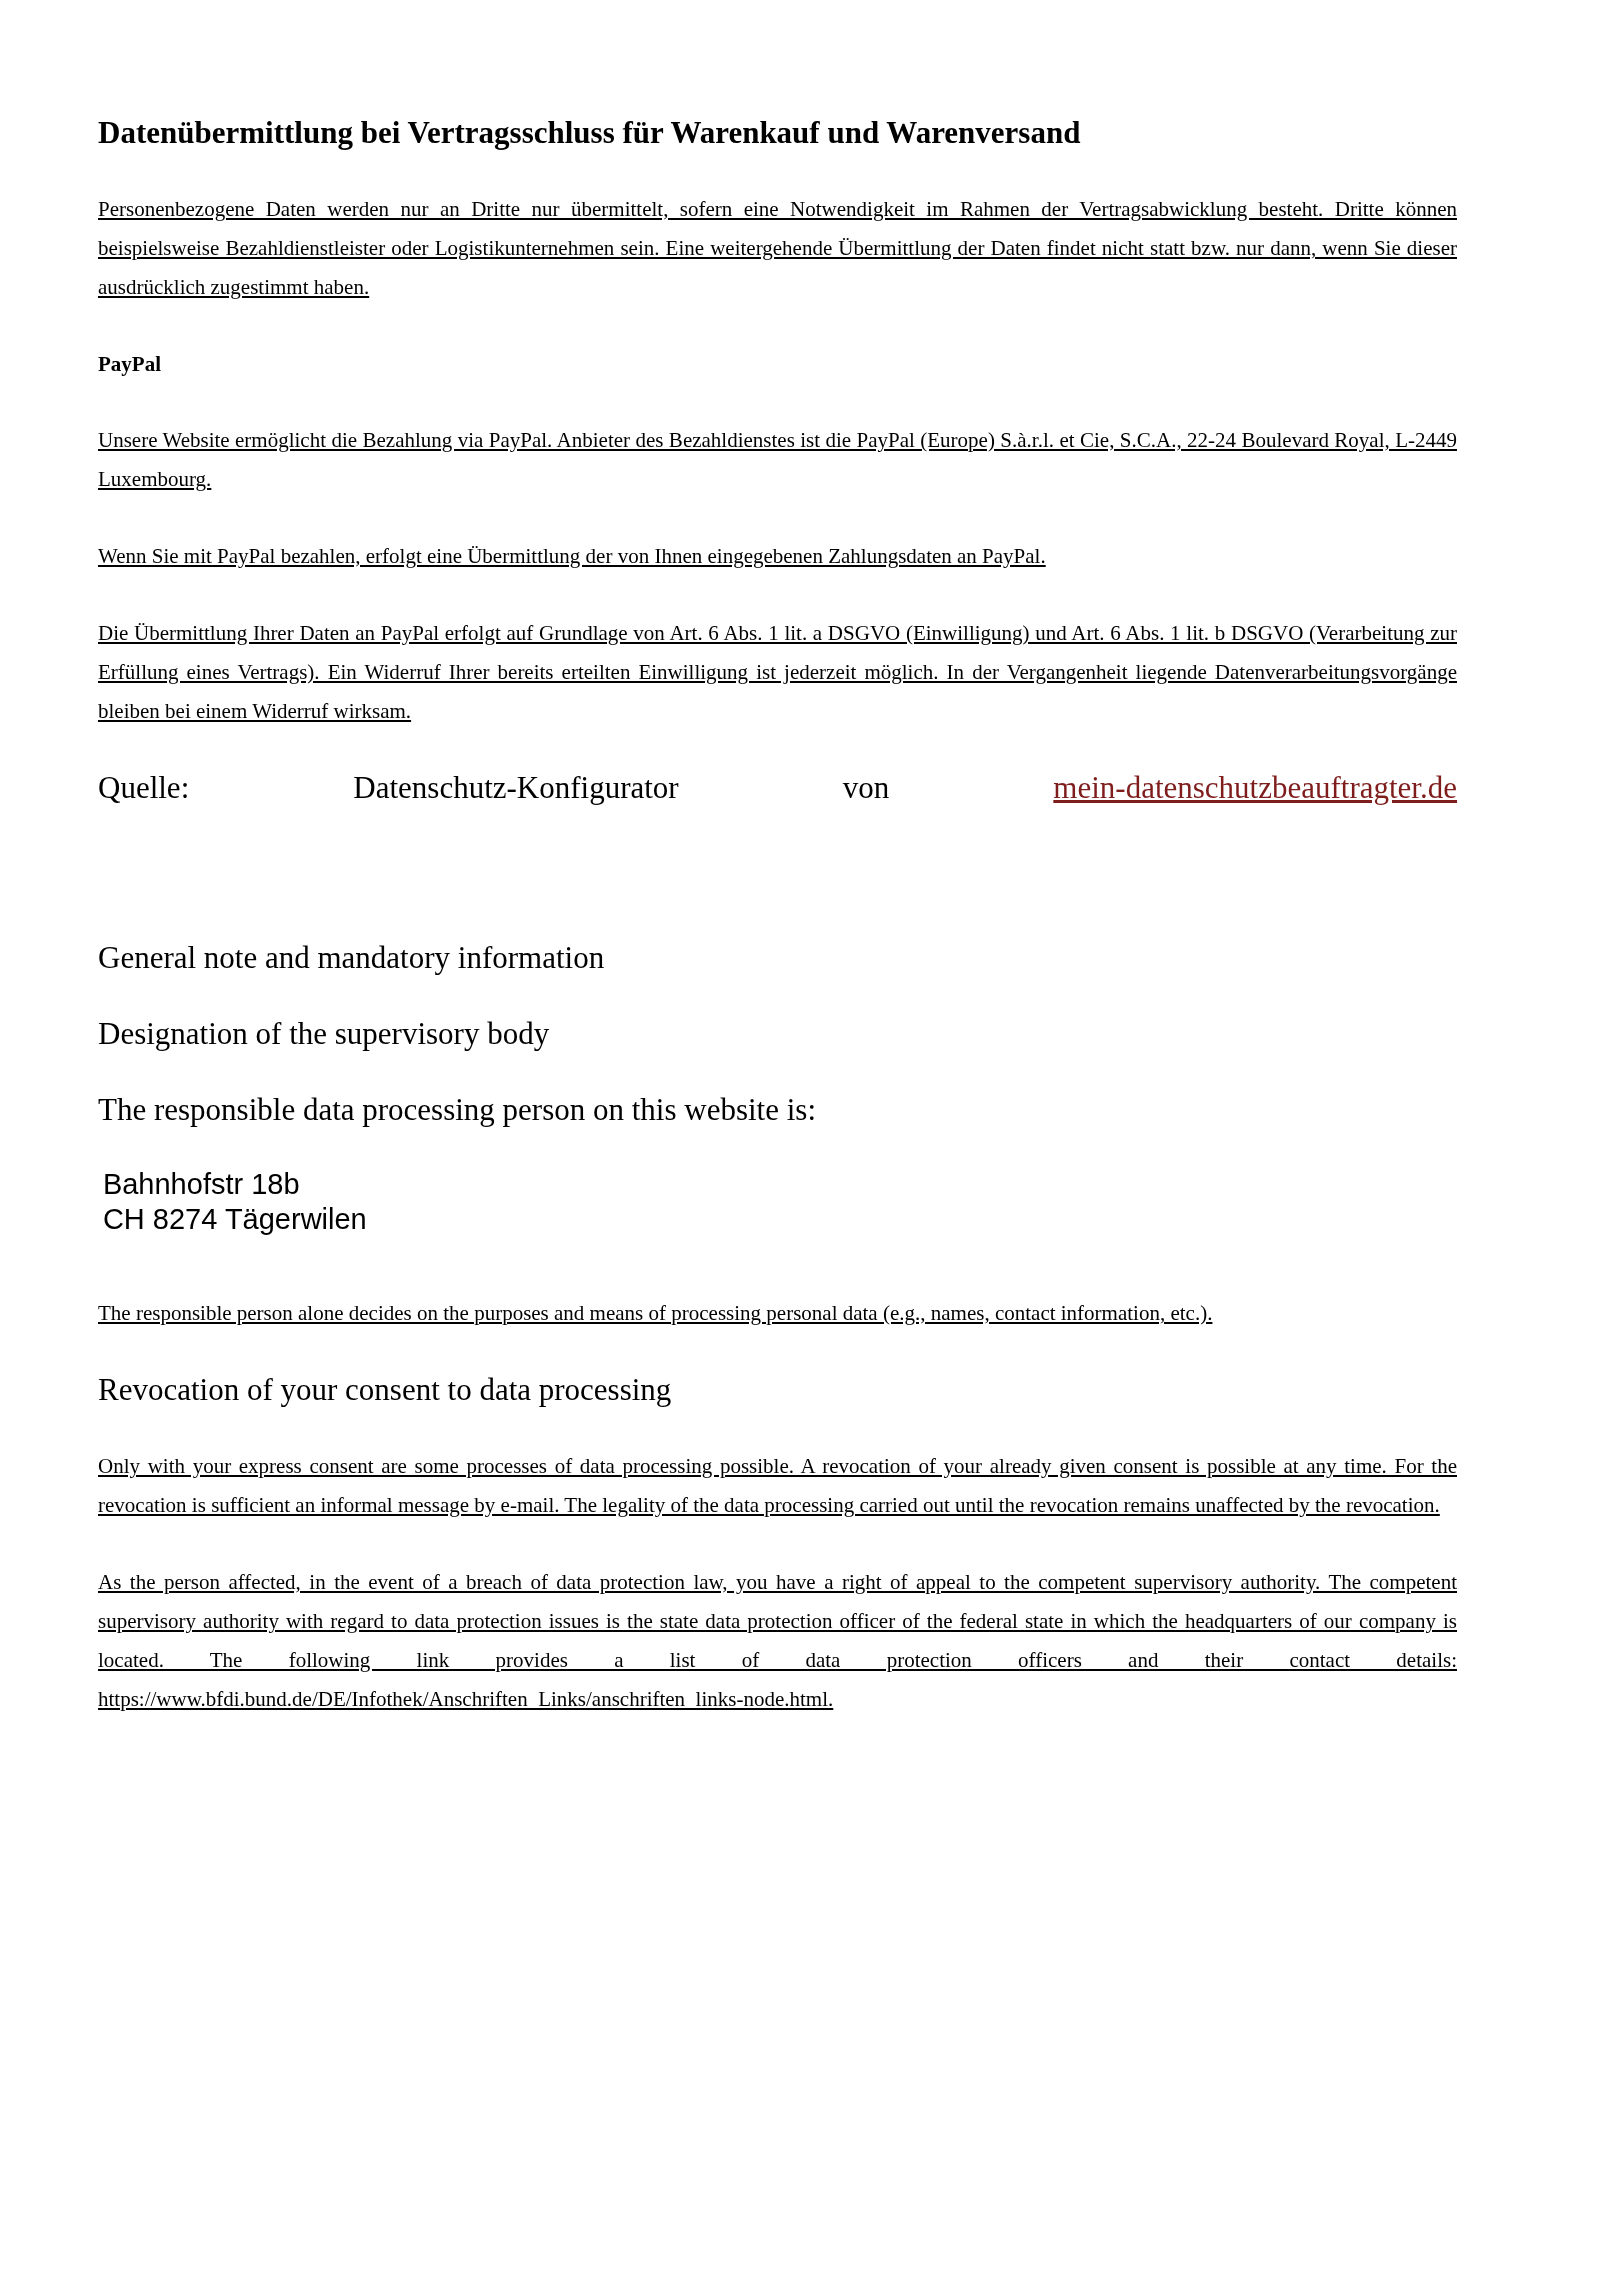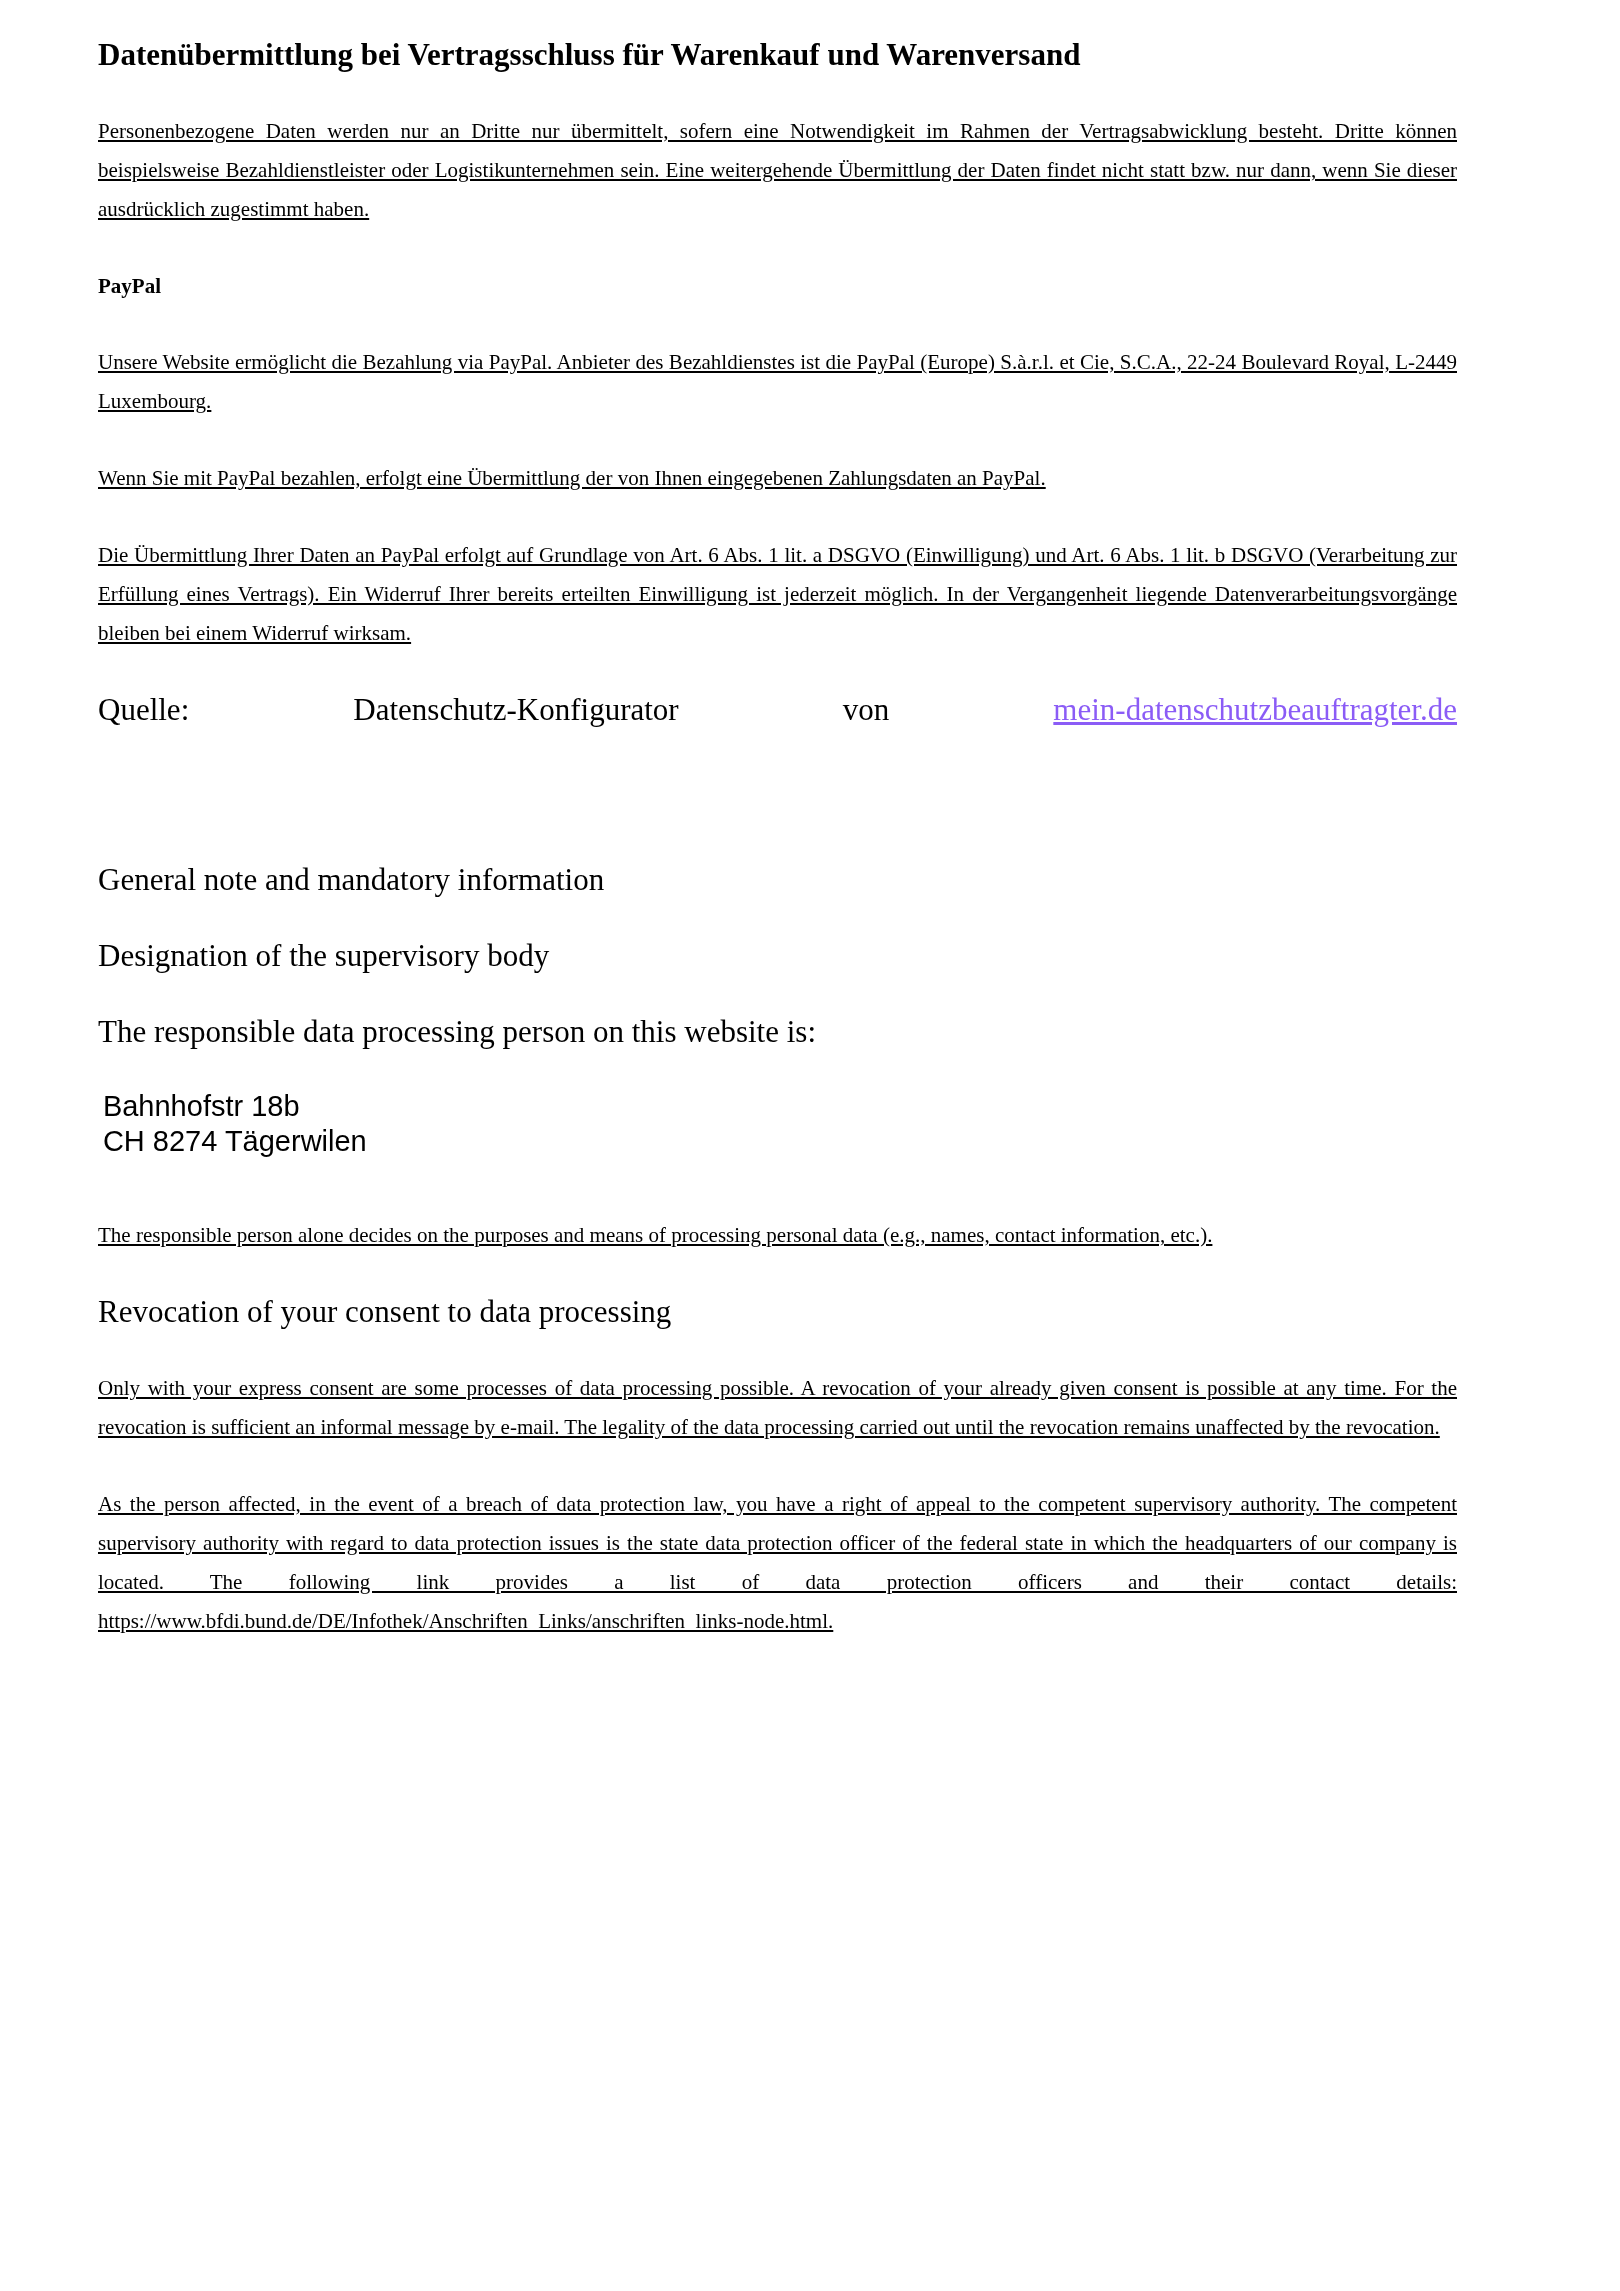"Datenübermittlung bei Vertragsschluss" .page { padding: 36px 91px 0 98px -> 114px 91px 0 98px }
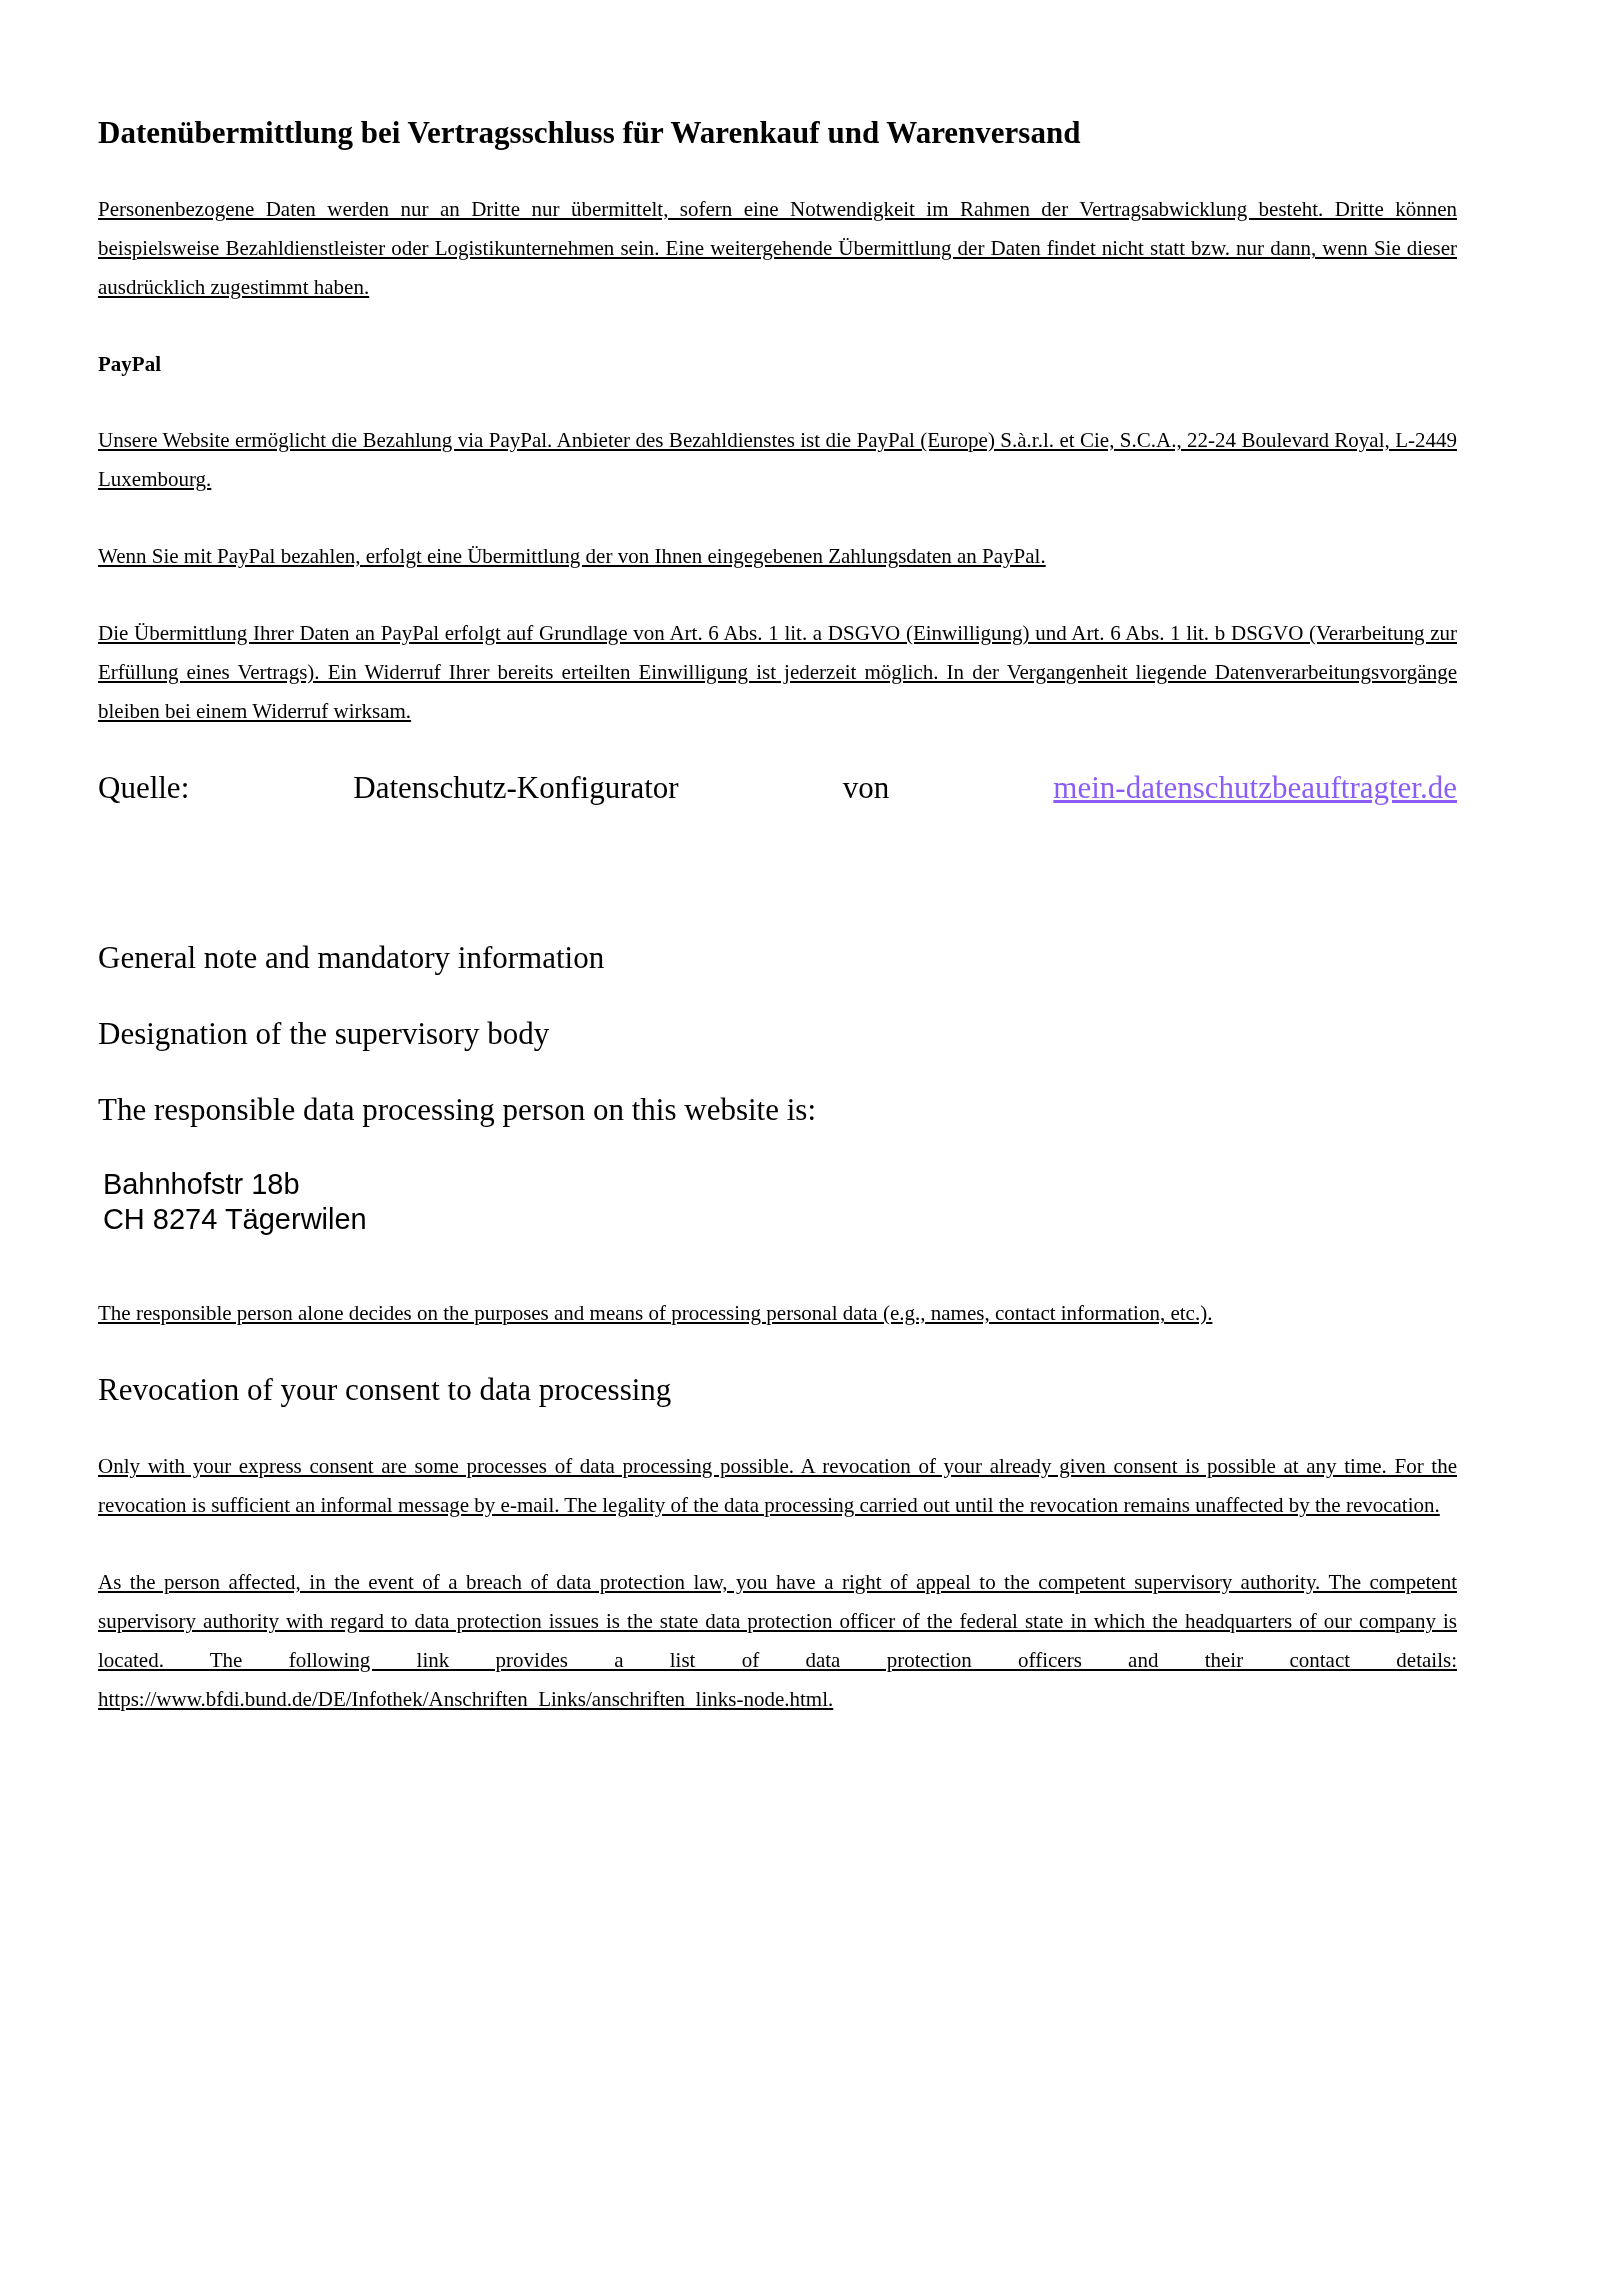"mein-datenschutzbeauftragter.de" .source-link { color: #8b5cf6 -> #7f1d1d }
